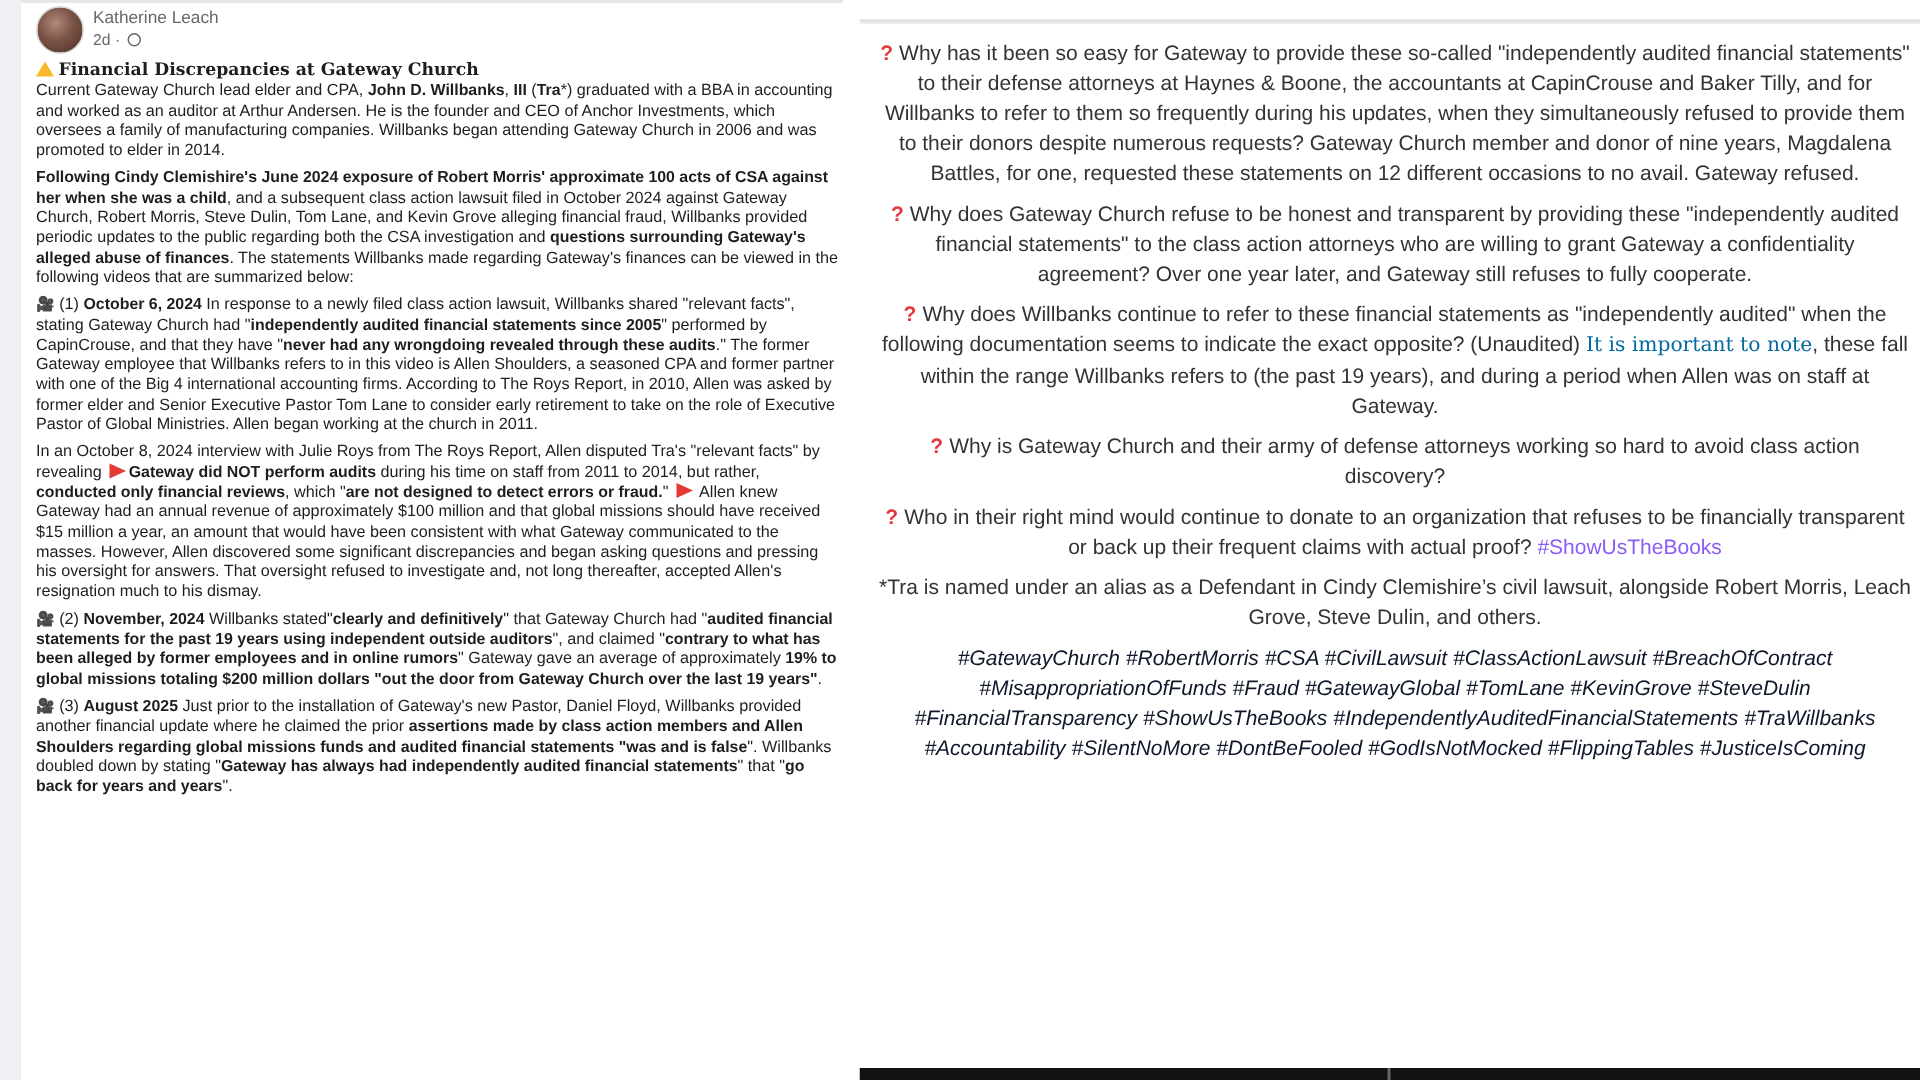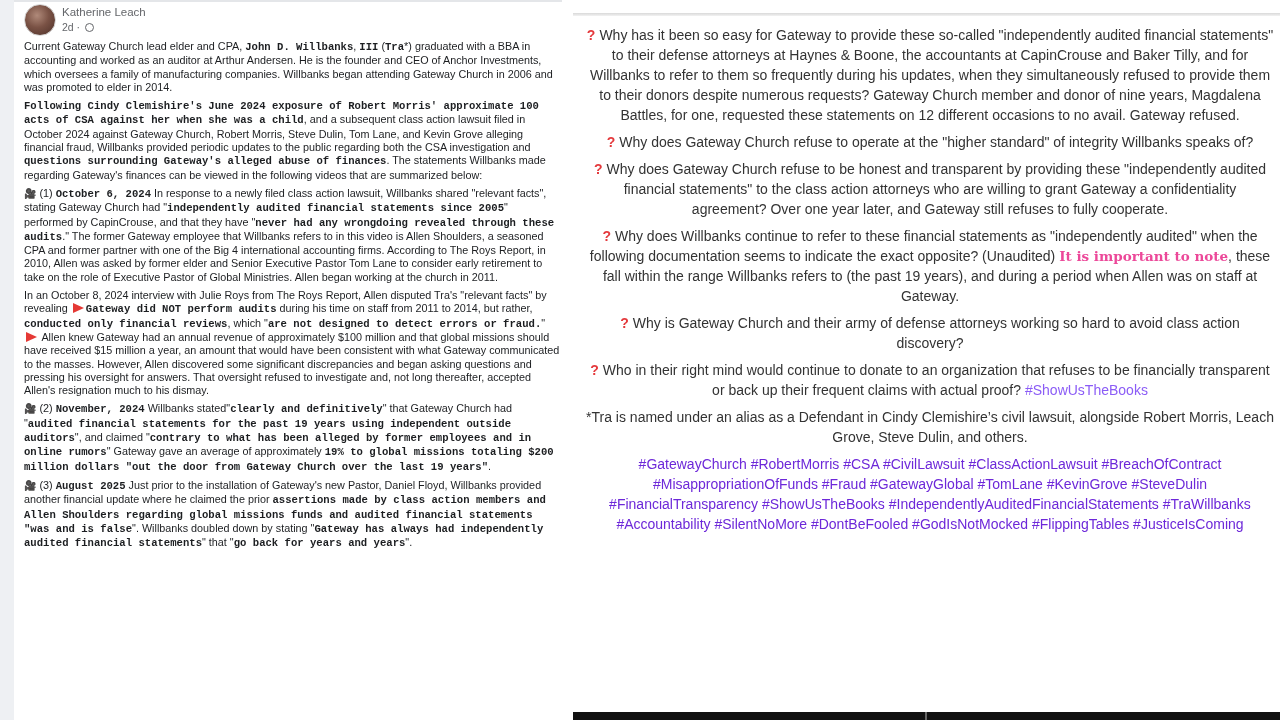"Financial Discrepancies at Gateway" p { html: none -> <p> <span></span><span>Financial Discrepancies at Gateway Church</span> </p> }
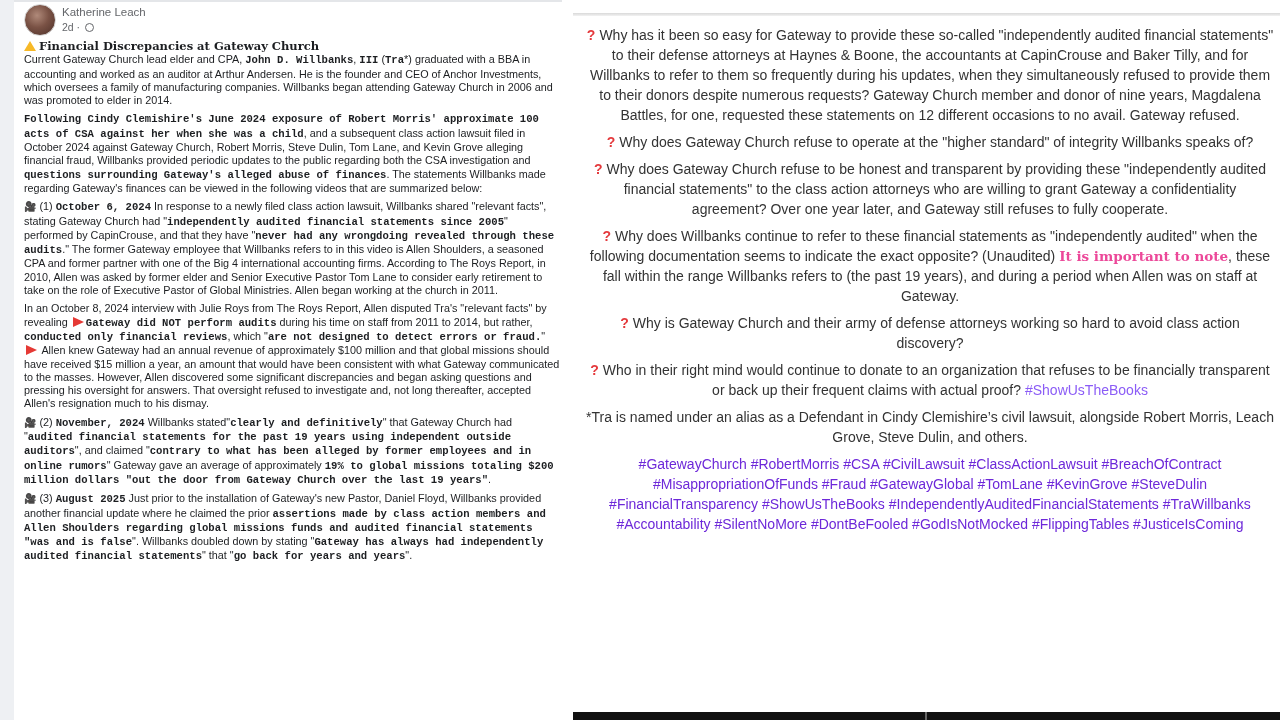"John D. Willbanks" .b { font-family: Liberation Mono, monospace -> Liberation Sans, sans-serif }
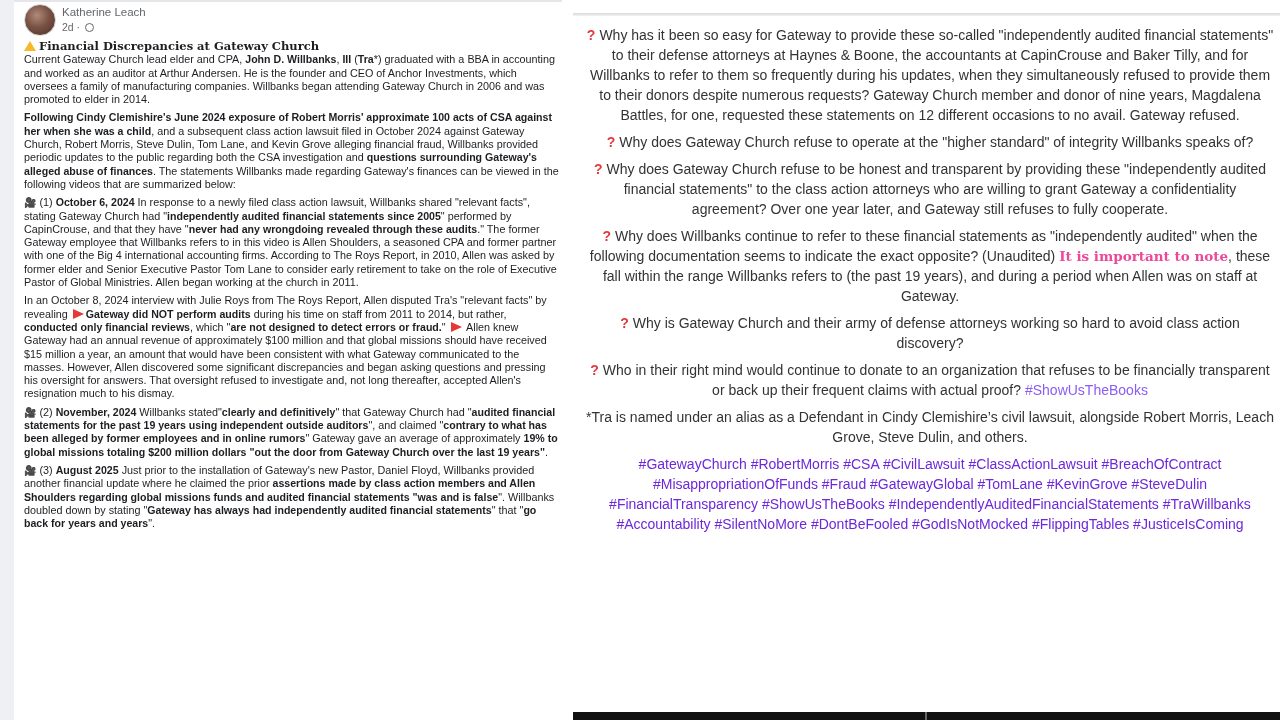"? Why does Gateway Church refuse to operate" p { html: <p><span>?</span><span>Why does Gateway Church refuse to operate at the "higher standard" of integrity Willbanks speaks of?</span></p> -> none }
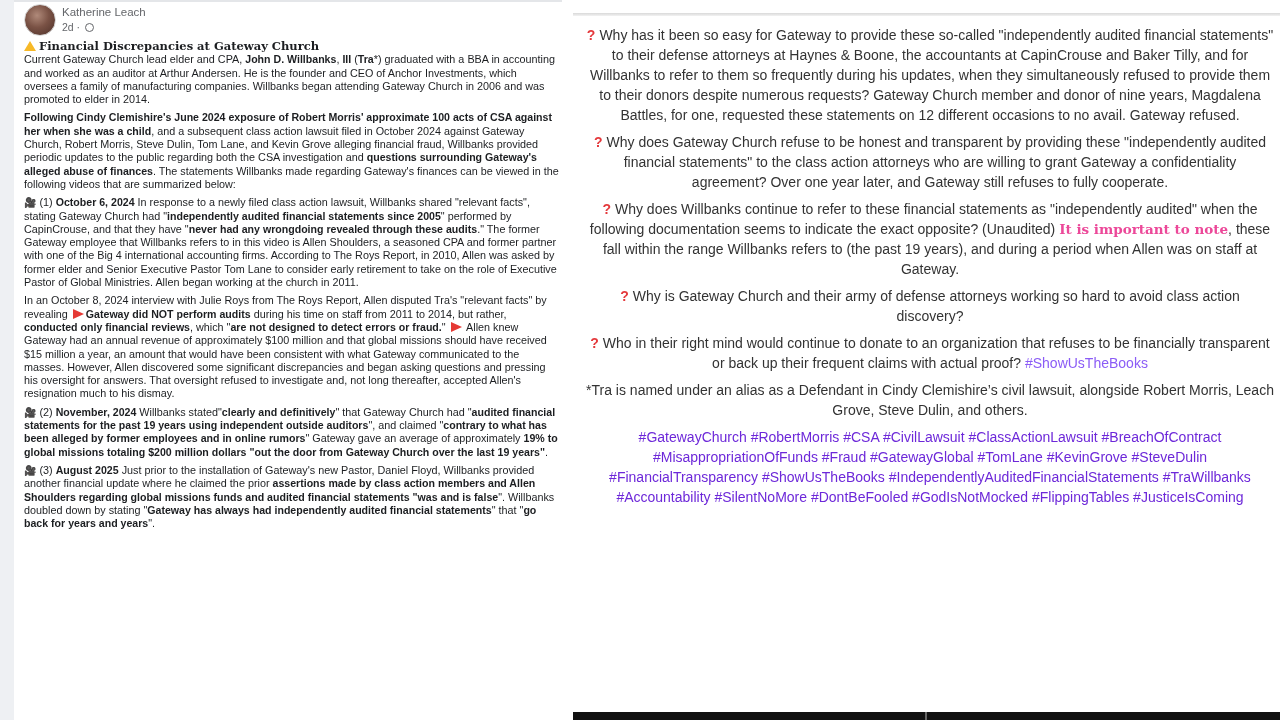"It is important to note" .rb { color: #ec4899 -> #0369a1; font-weight: bold -> normal }
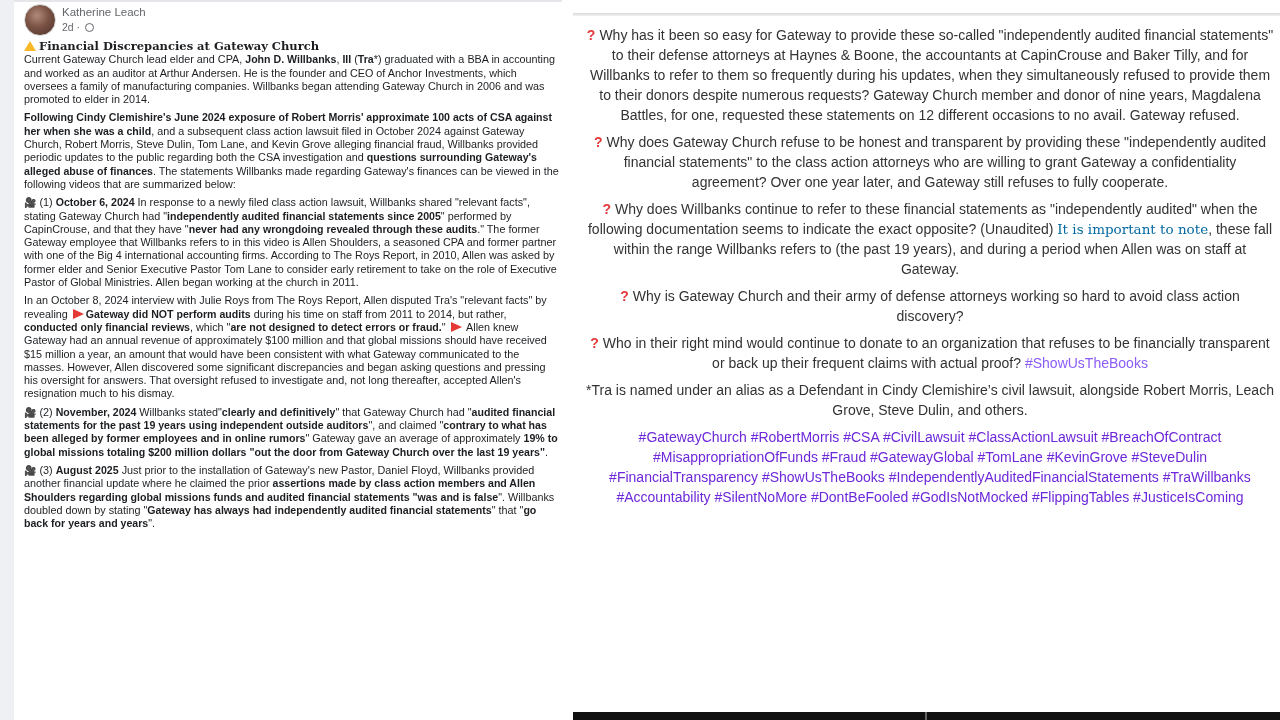"#GatewayChurch #RobertMorris #CSA" .hashtags { color: #6d28d9 -> #0f172a; font-style: none -> italic }
